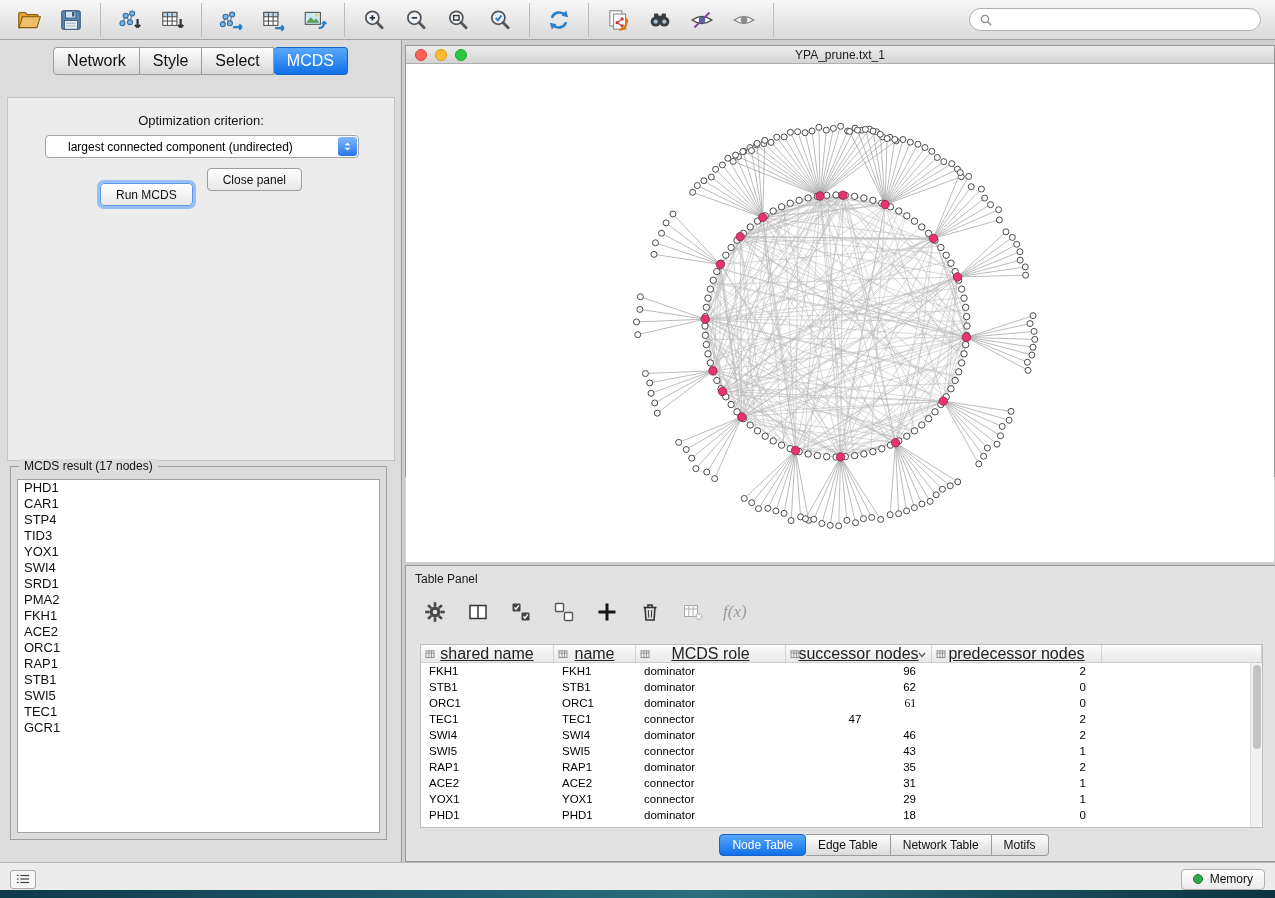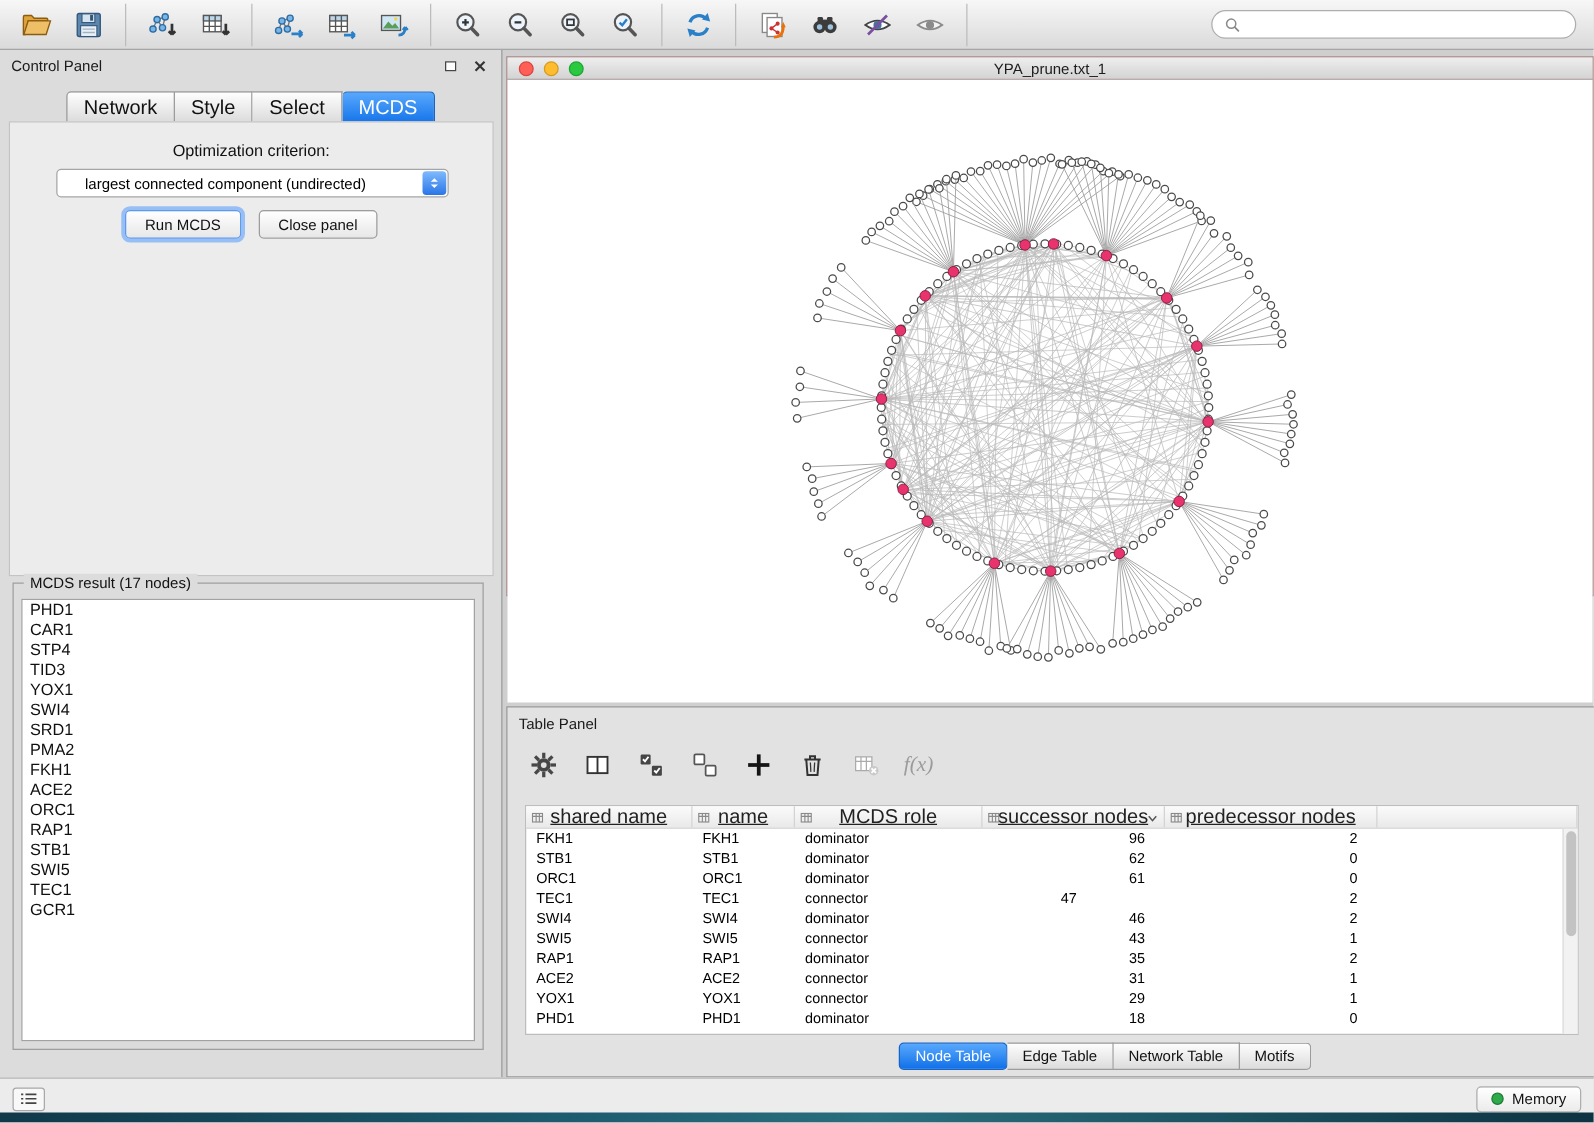"Control Panel" div.panel-header { html: <div> <span>Control Panel</span> <span> <span></span> </span> <span> <svg> <line></line> <line></line> </svg> </span> </div> -> none }
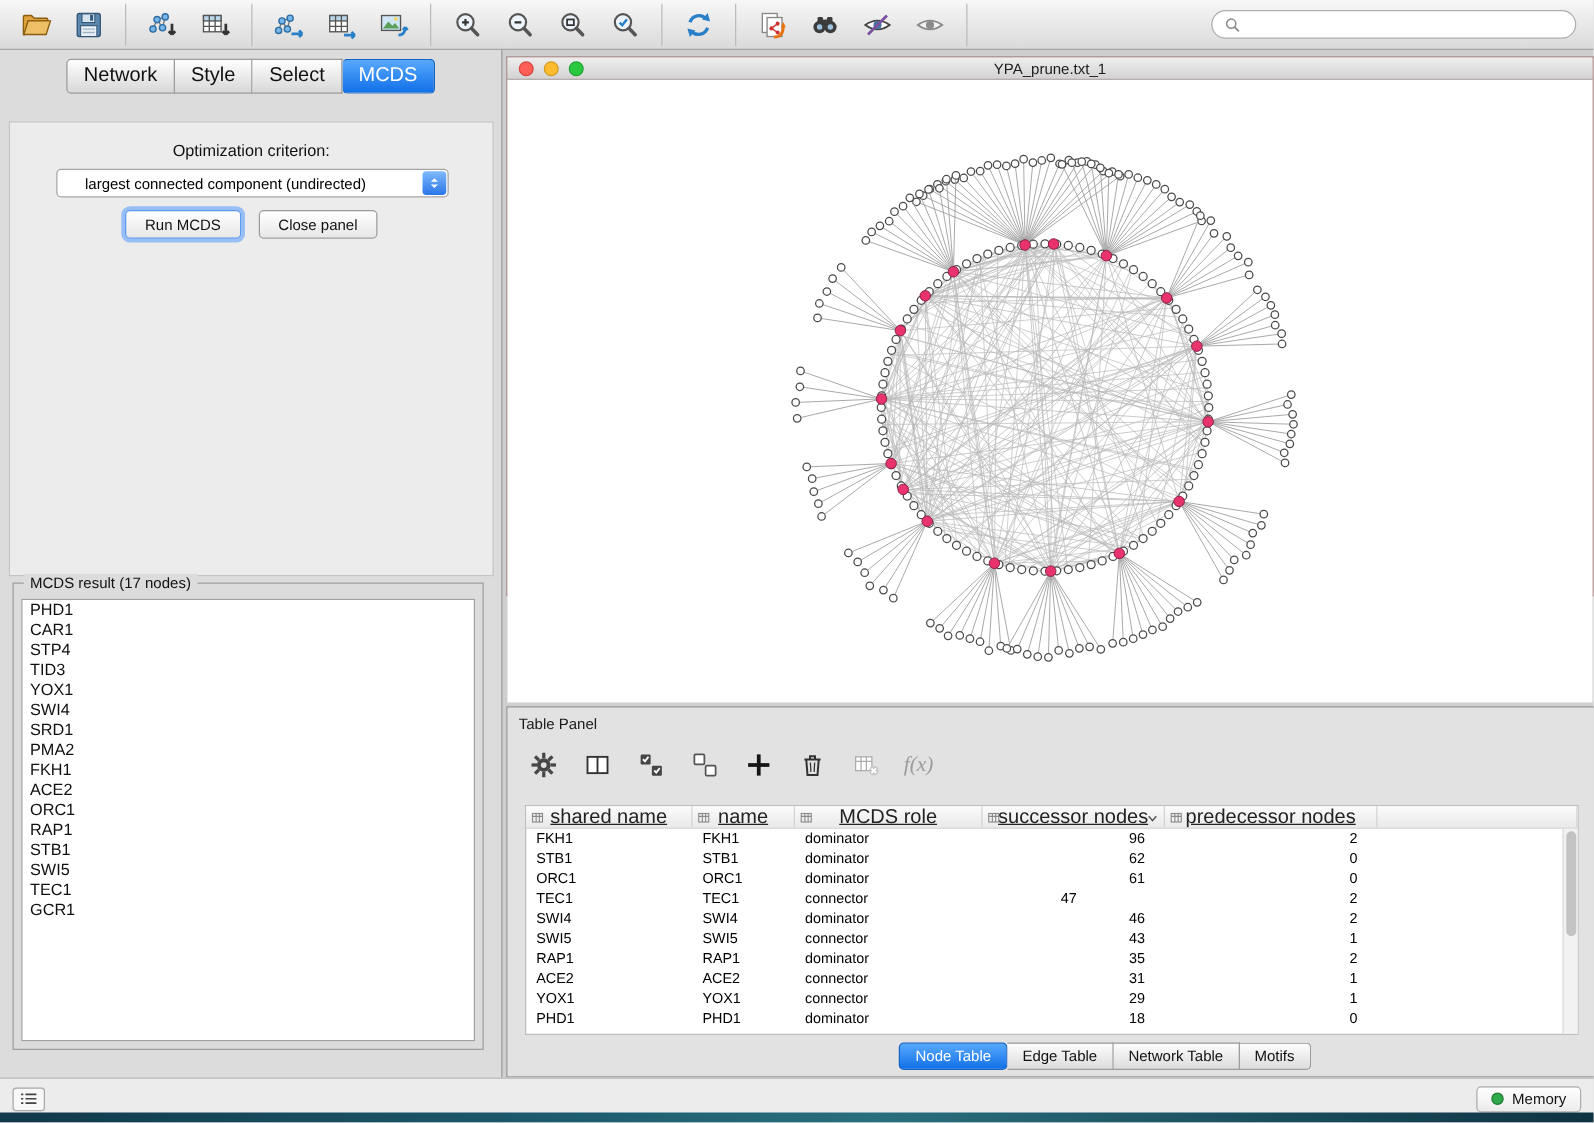"YPA_prune.txt_1" .network-window { background: #fca5a5 -> #a16207 }
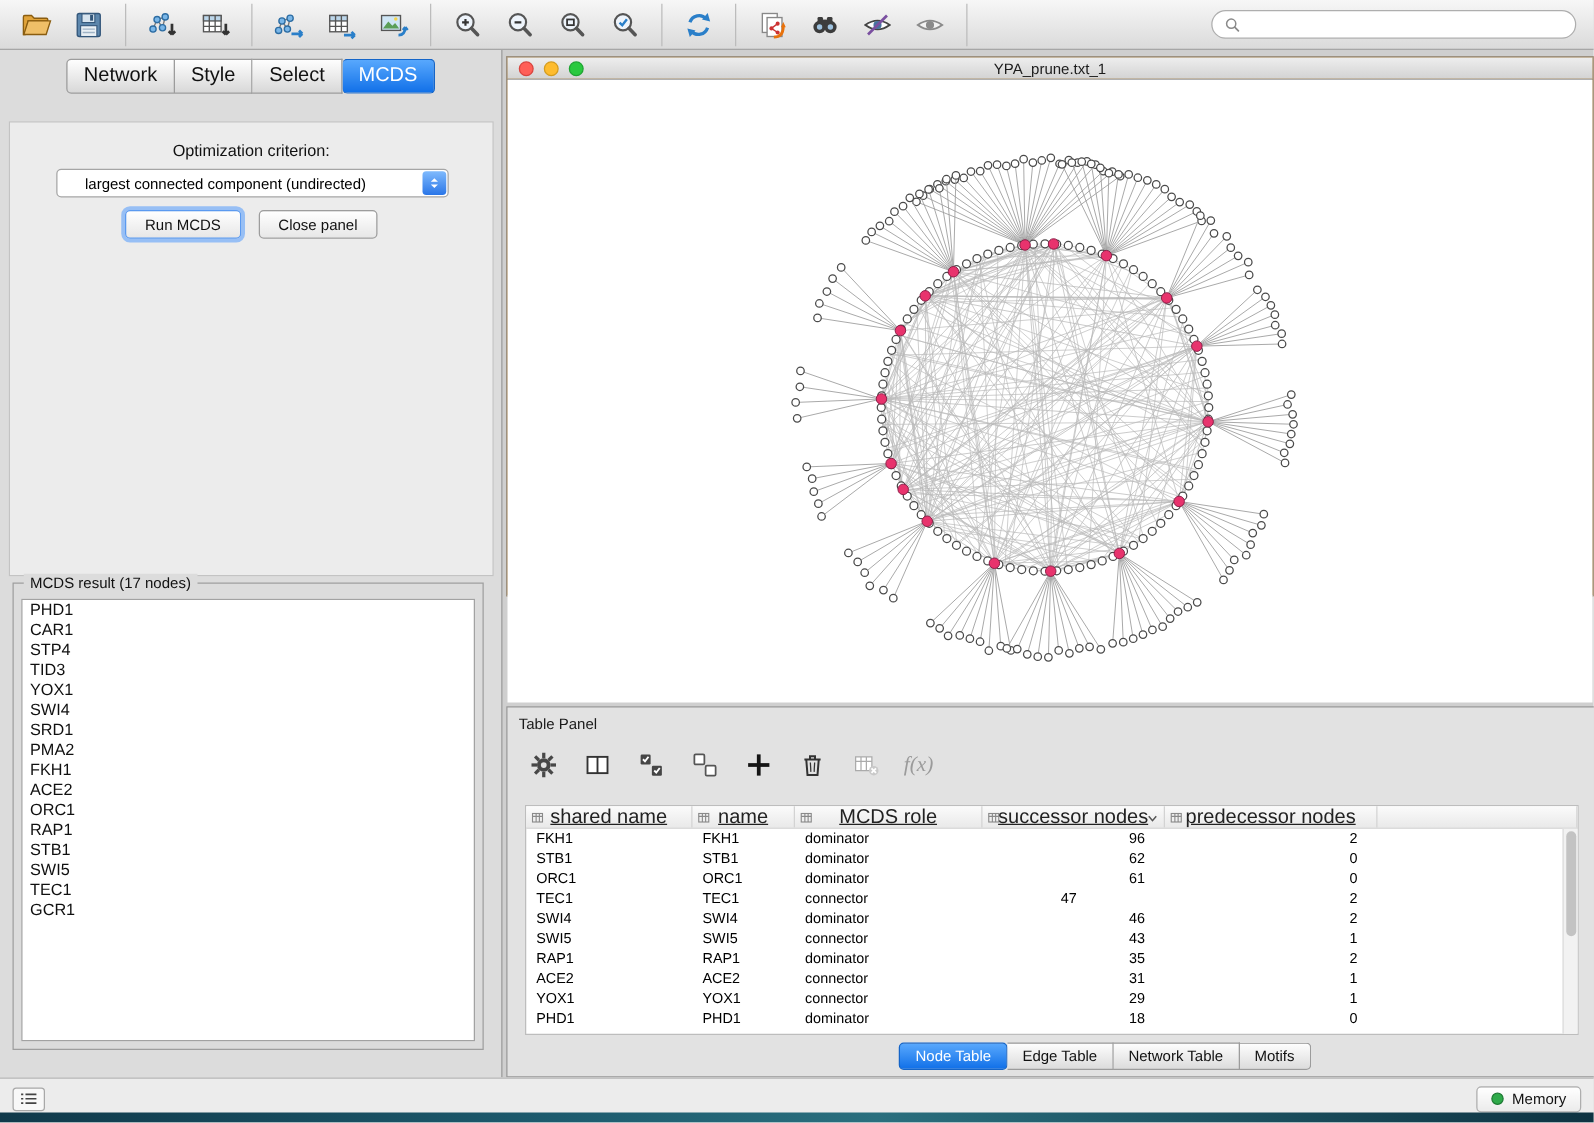"Run MCDS" .cp-btn.focused { margin-top: none -> 15px }
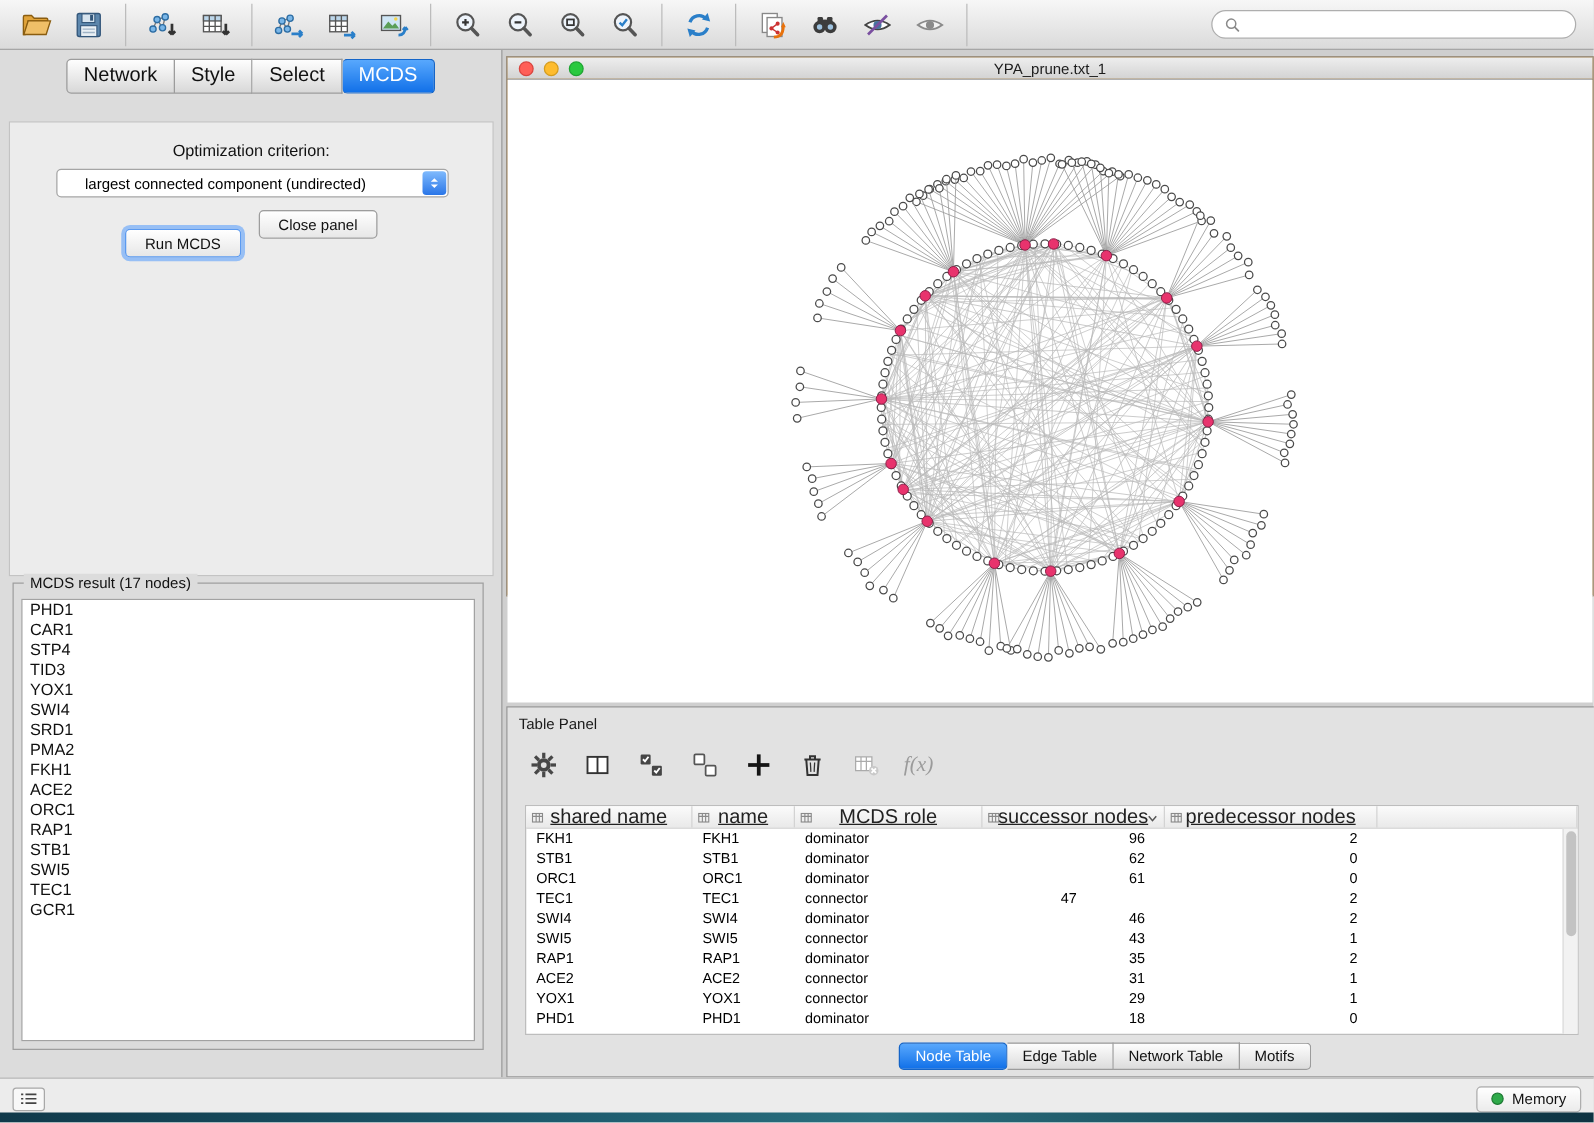"61" div.nt-cell { font-family: none -> Liberation Serif, serif }
